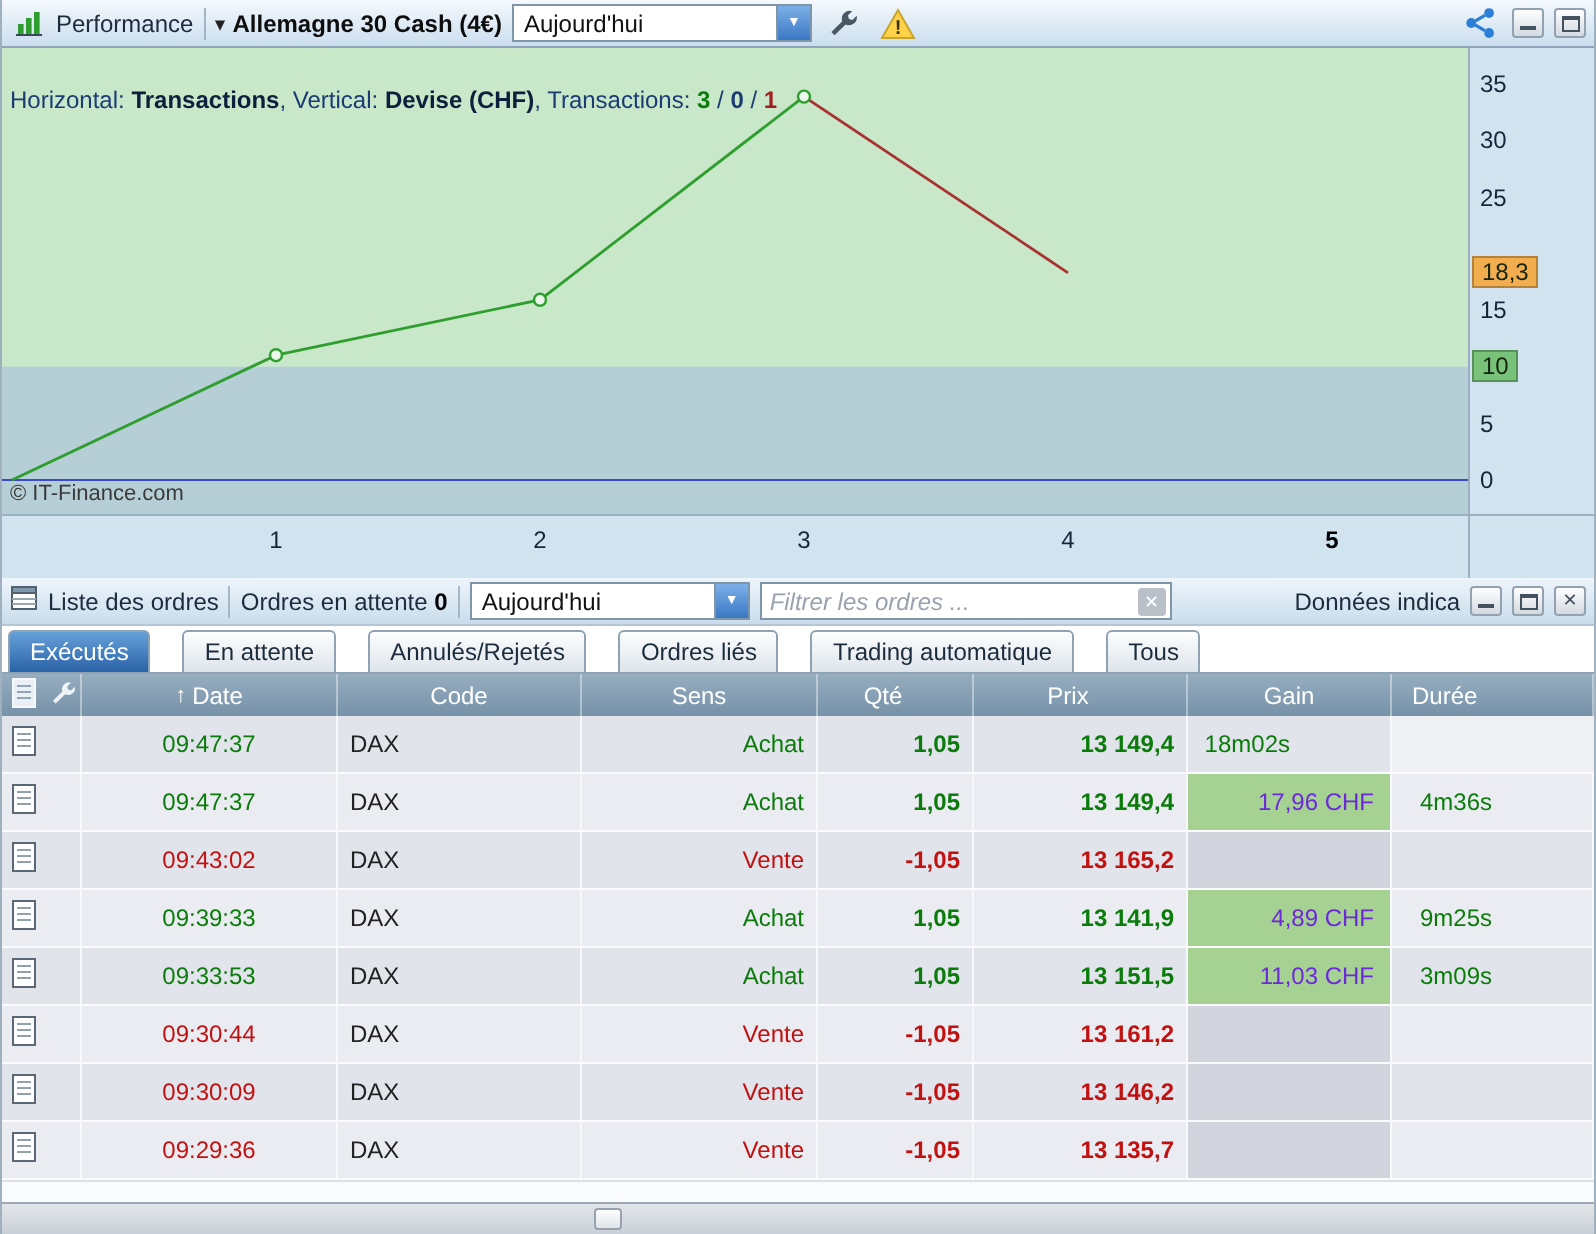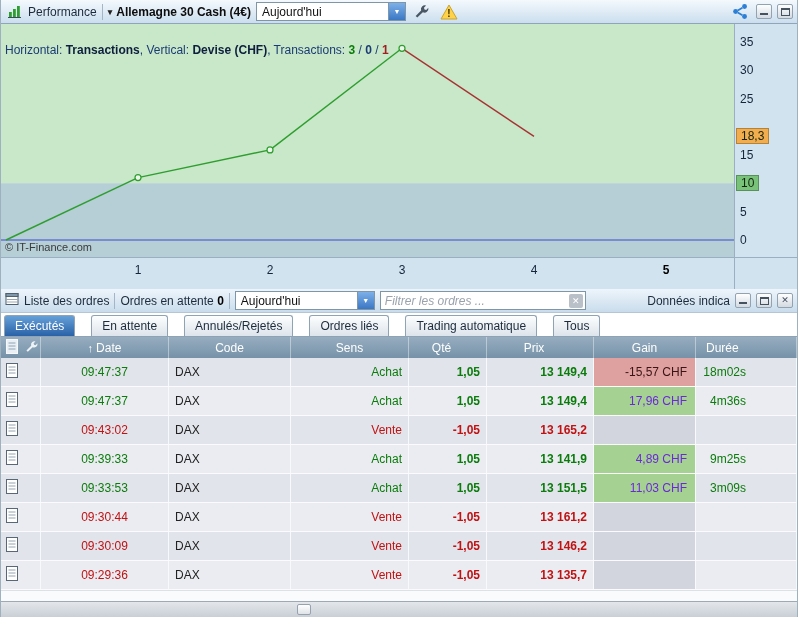"-15,57 CHF" div.cell { html: <div>-15,57 CHF</div> -> none }
